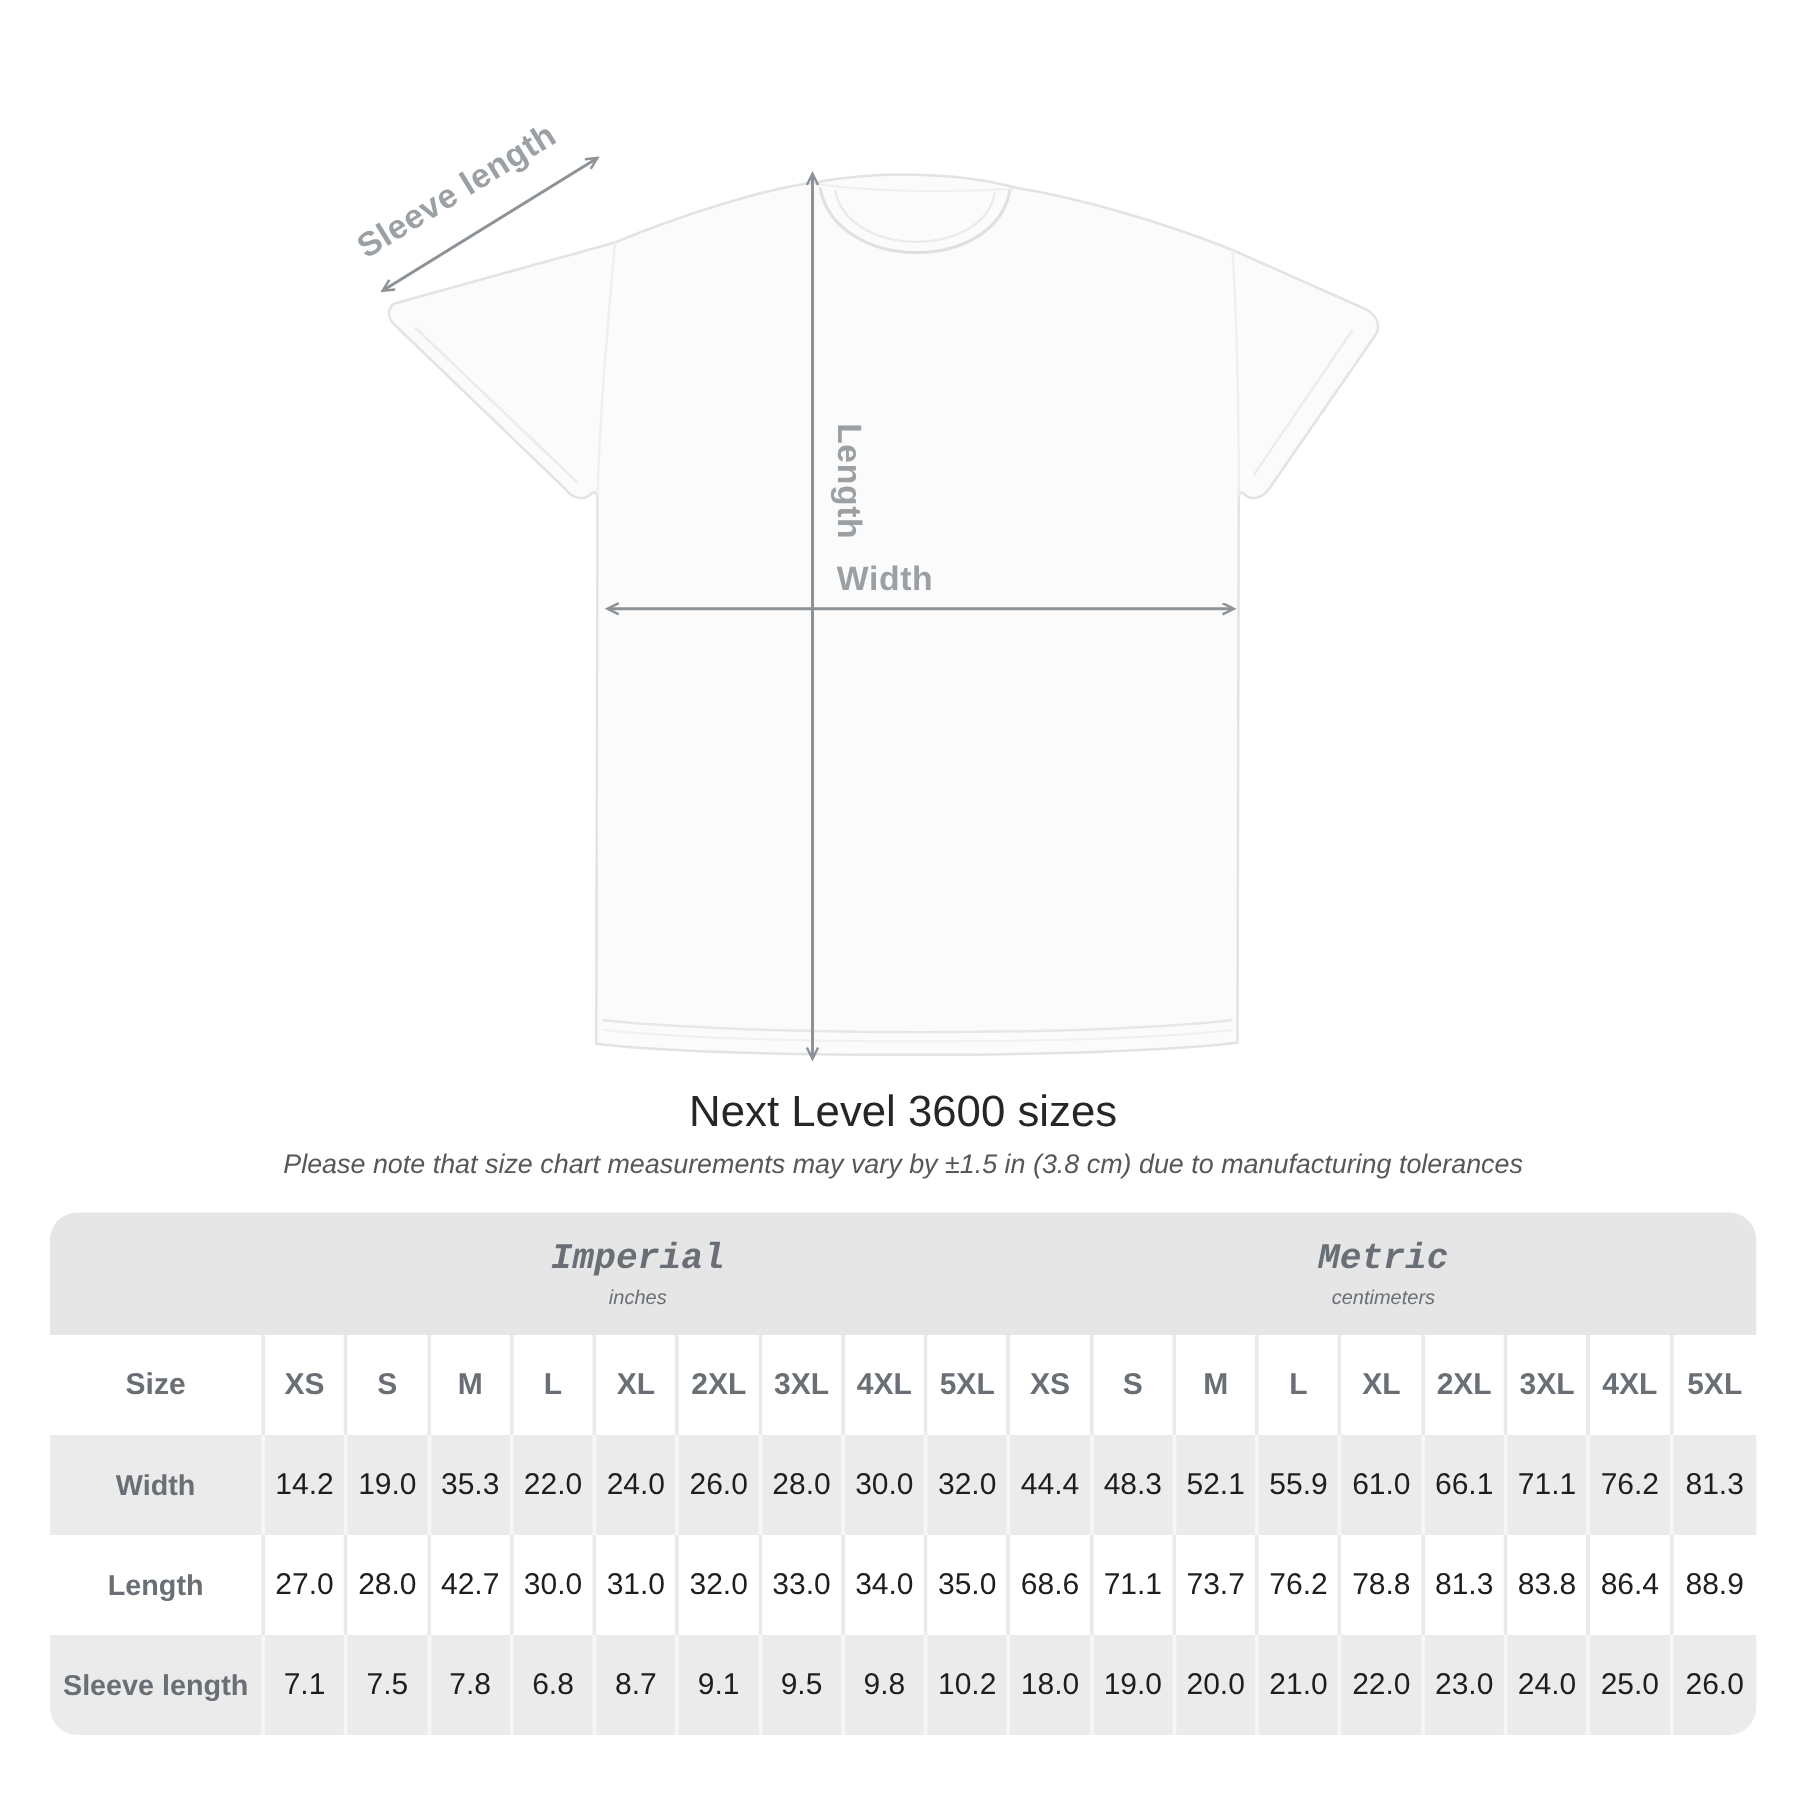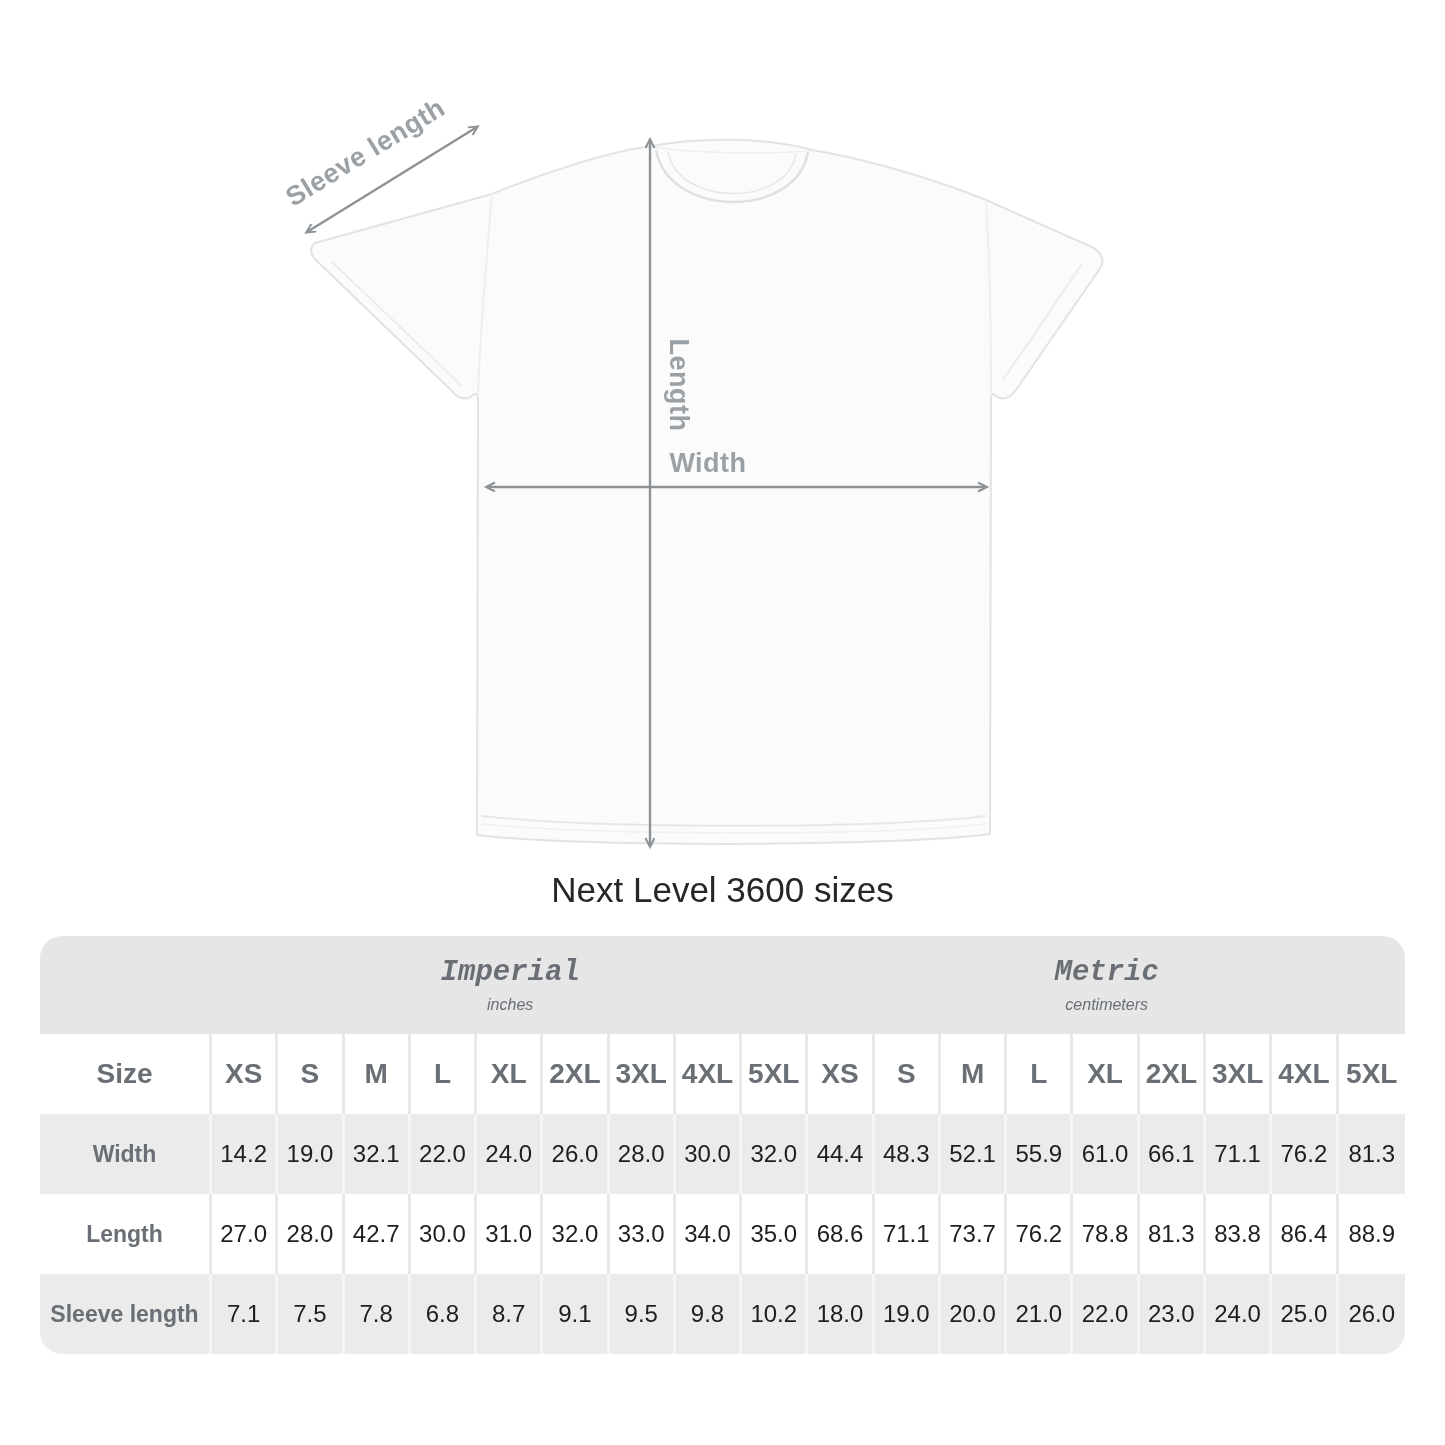"Please note that size chart" p.chart-note { html: none -> <p>Please note that size chart measurements may vary by ±1.5 in (3.8 cm) due to manufacturing tolerances</p> }
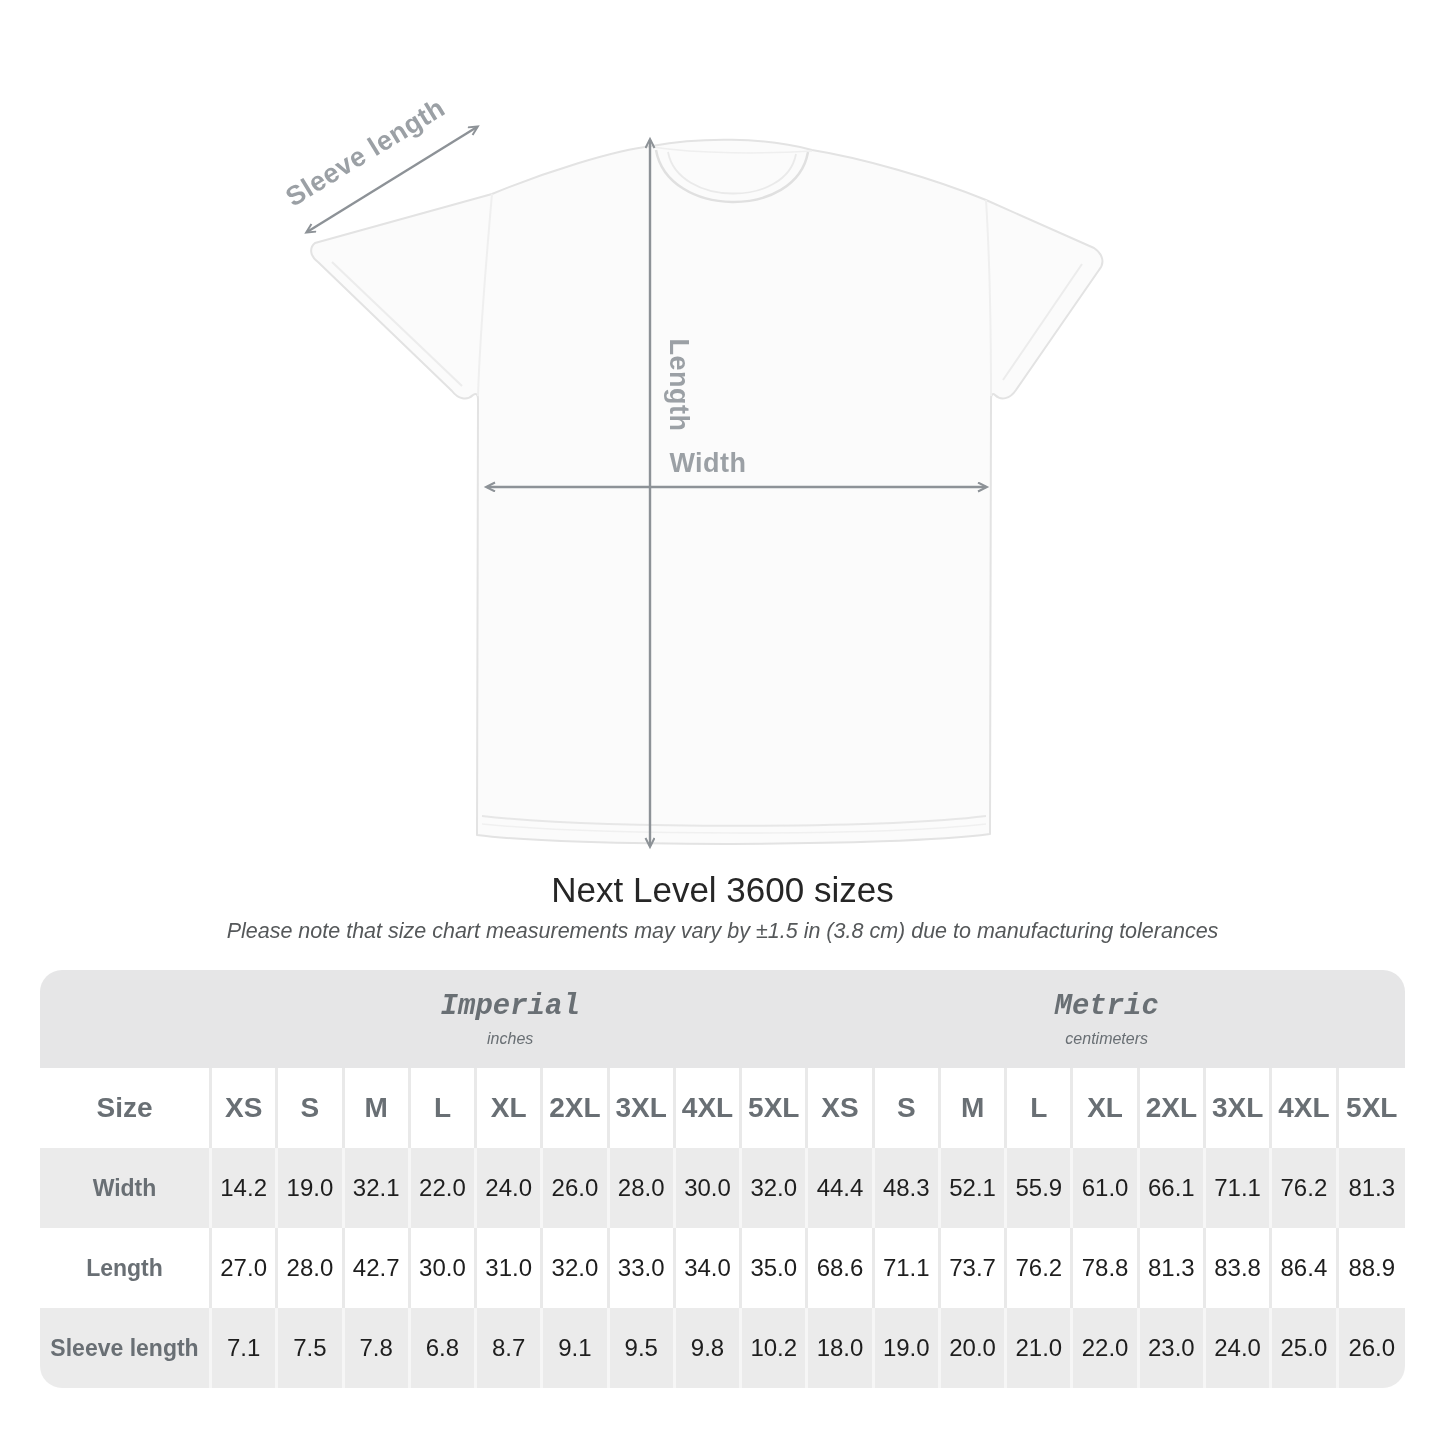"Size" tr.size-row th,tr.size-row td { font-size: 28px -> 24px }
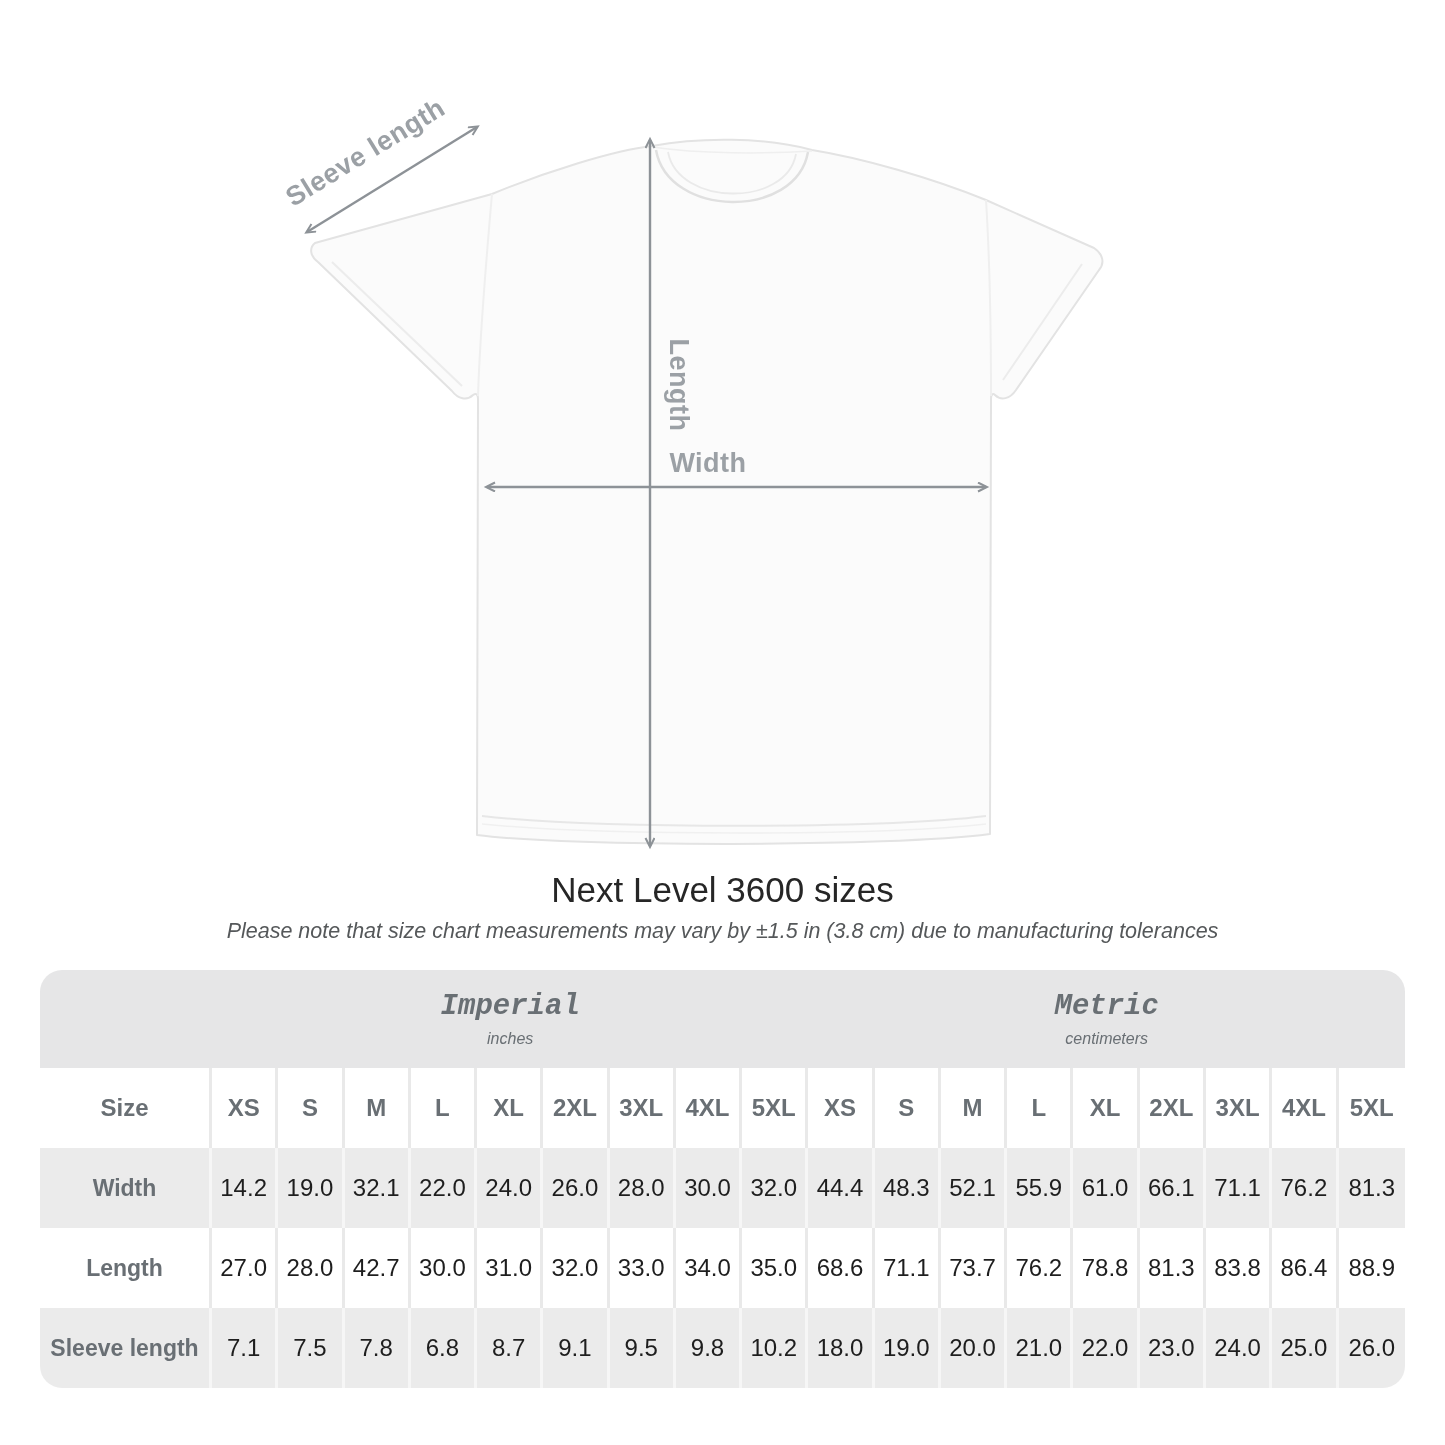"32.1" td { text: 32.1 -> 35.3 }
